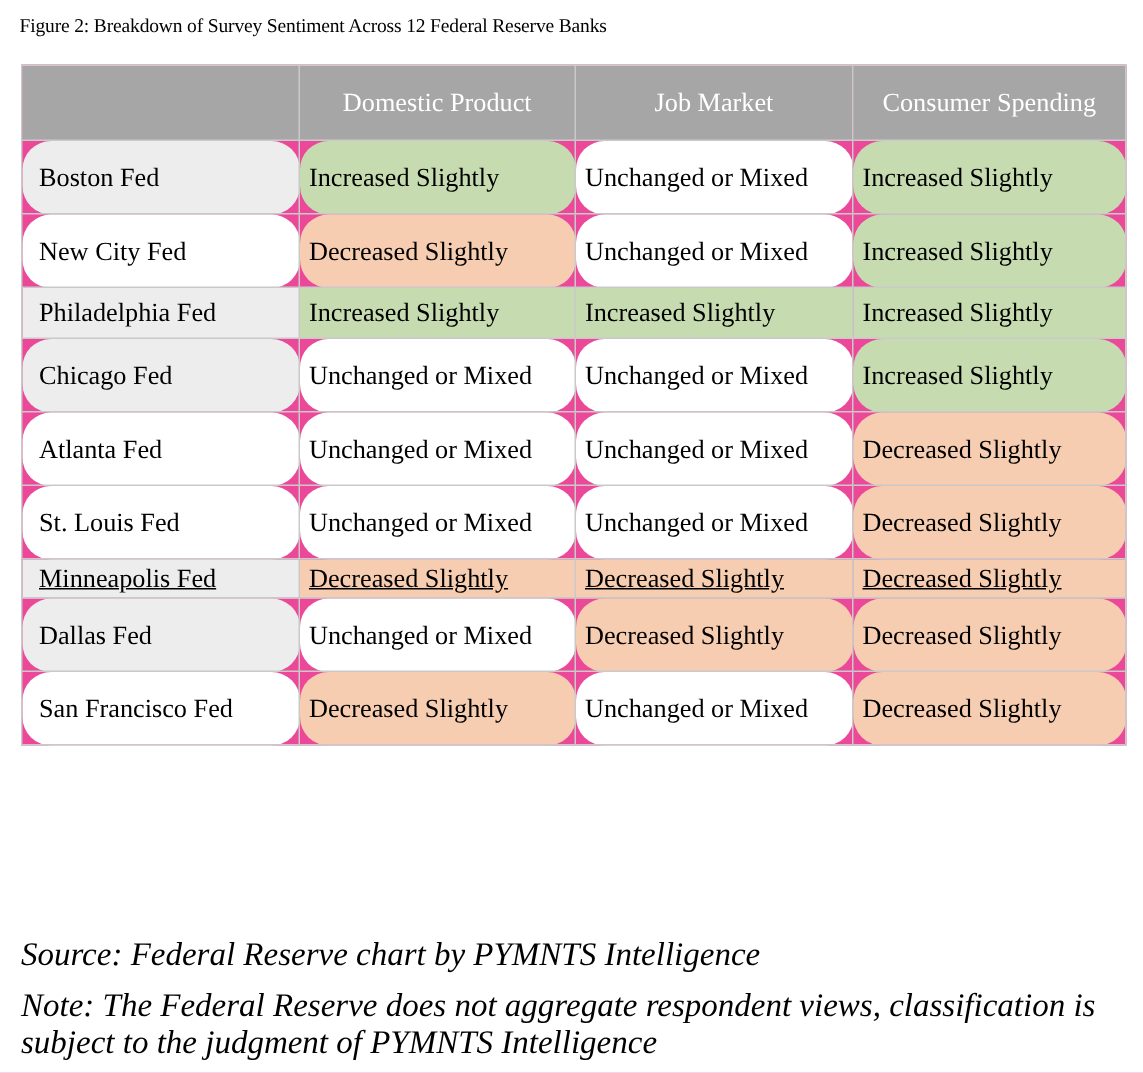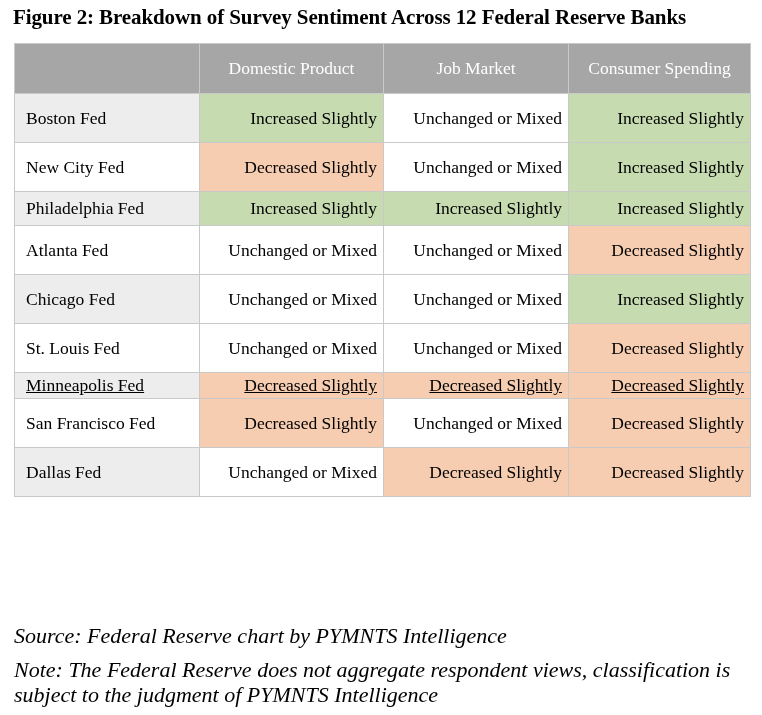"Figure 2: Breakdown of Survey" .fig-title { font-size: 21px -> 13px; font-weight: bold -> normal }
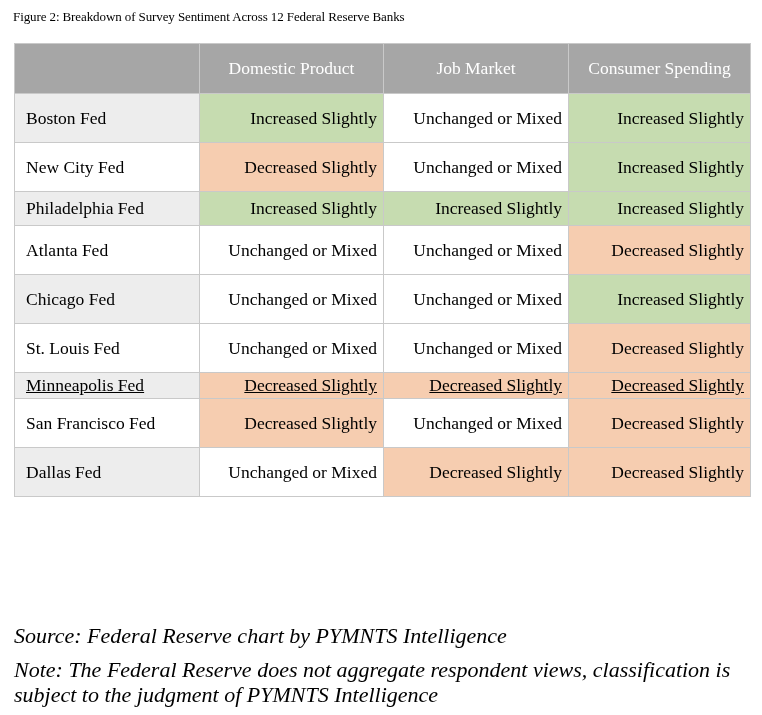"Boston Fed" tr.tall td { border-radius: none -> 19px }
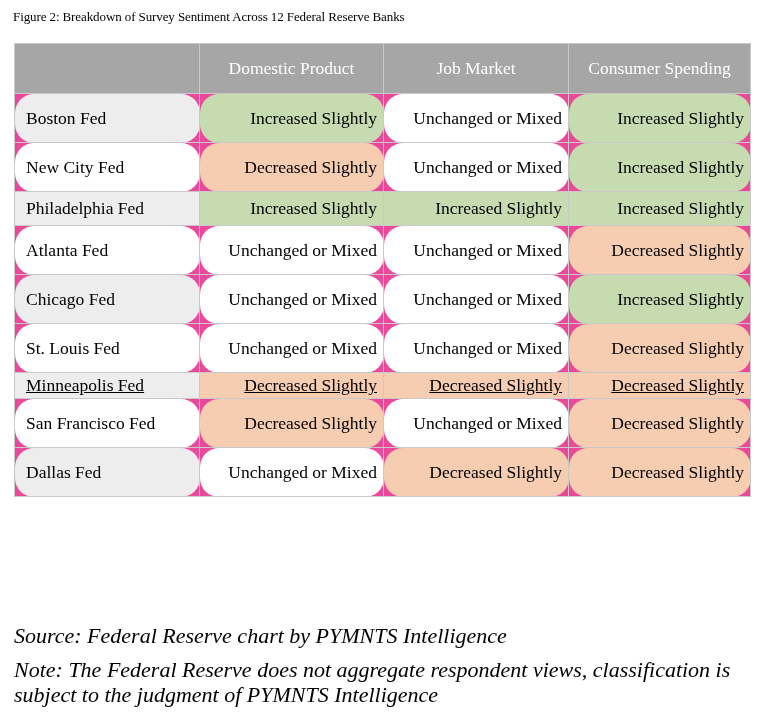"Increased Slightly" tbody td.val { text-align: right -> left }
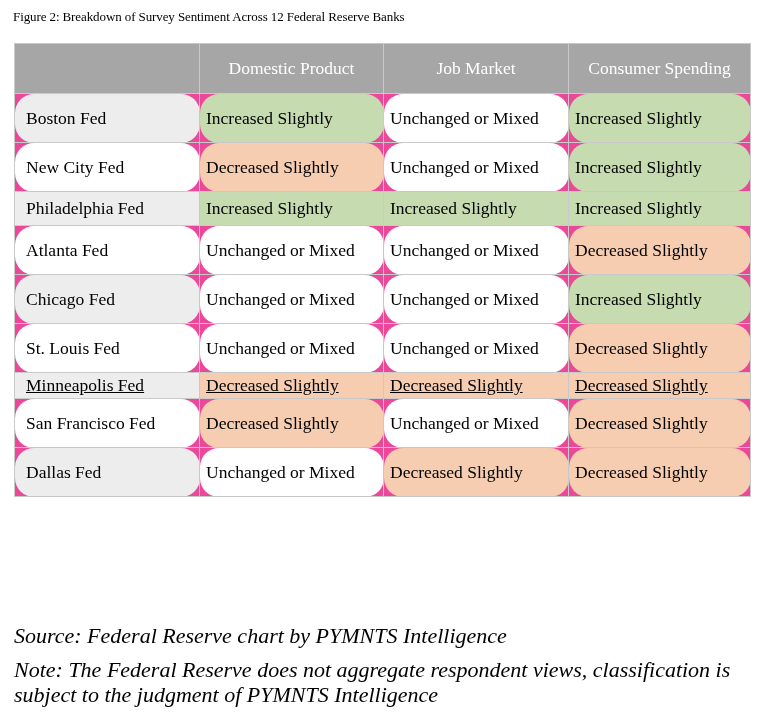"Atlanta Fed" tr.tall { order: before "Chicago Fed" -> after "Chicago Fed" }
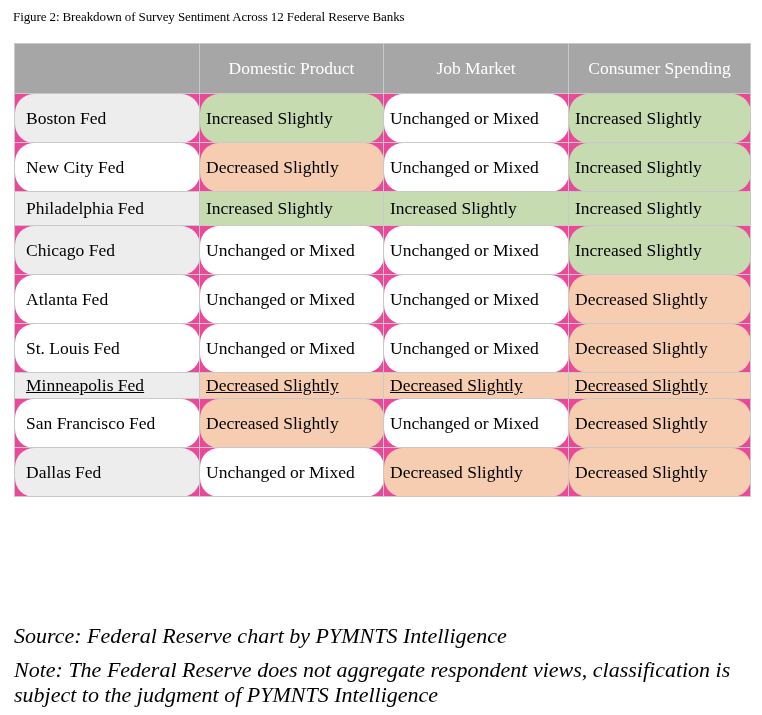"San Francisco Fed" tr.tall { order: before "Dallas Fed" -> after "Dallas Fed" }
